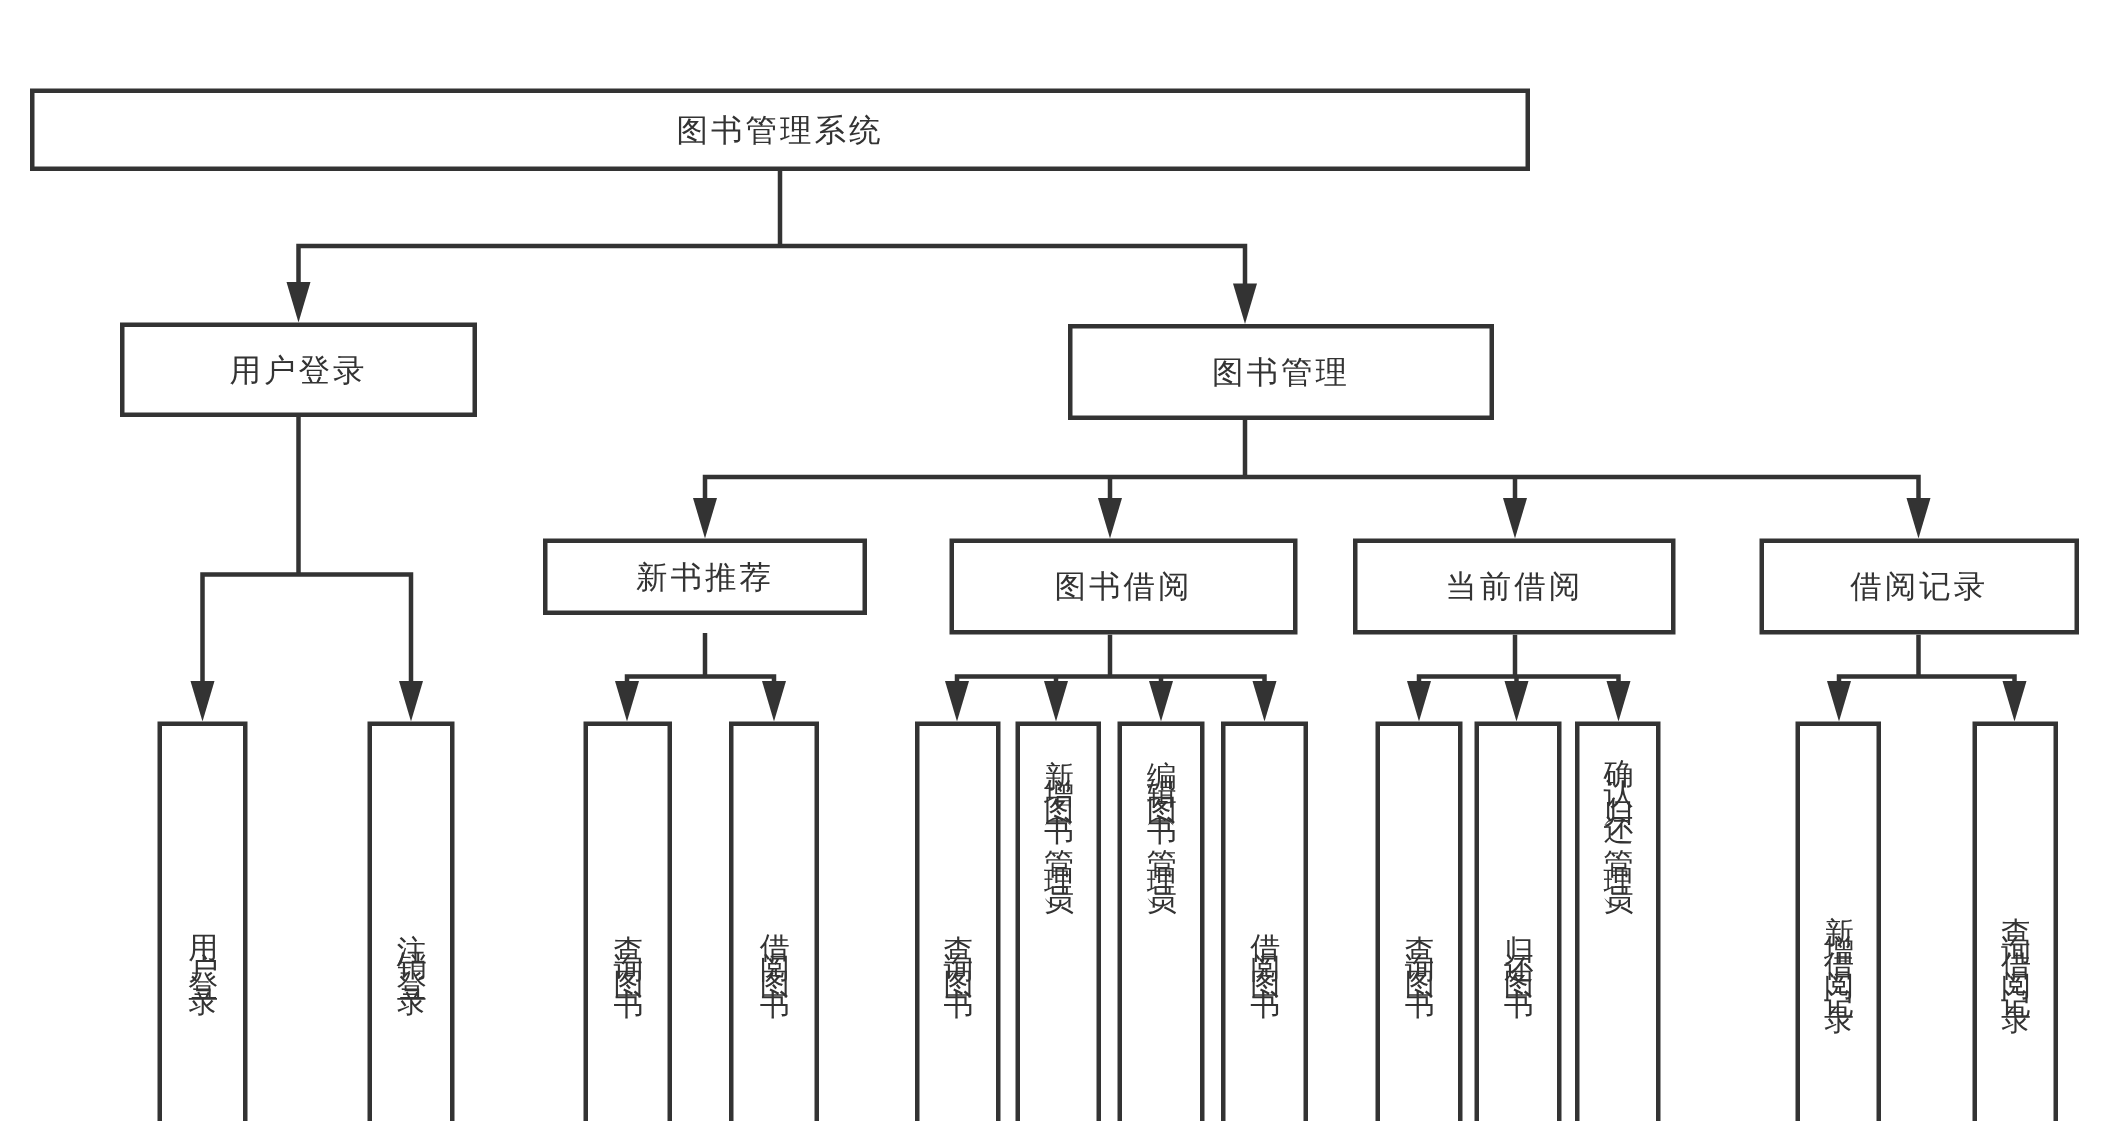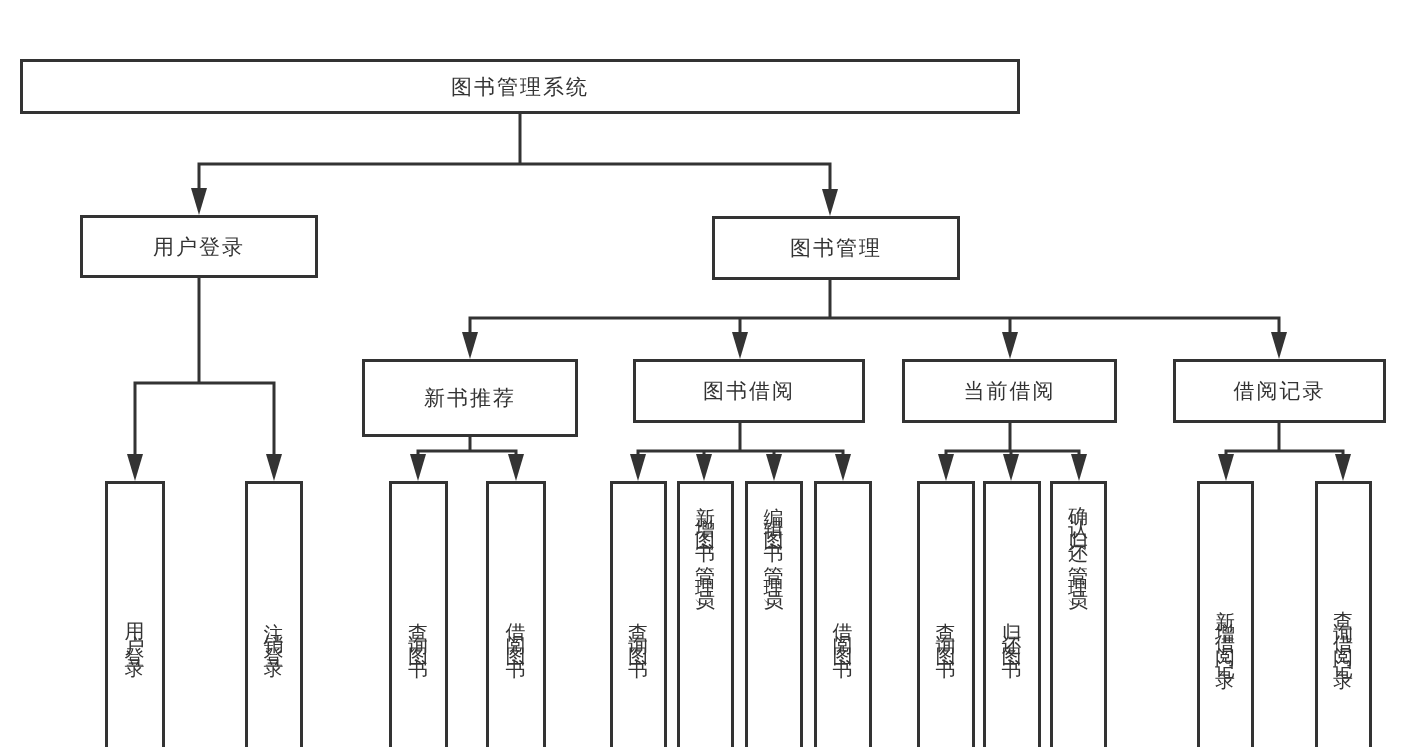"图书管理" div.box { width: 248px -> 284px }
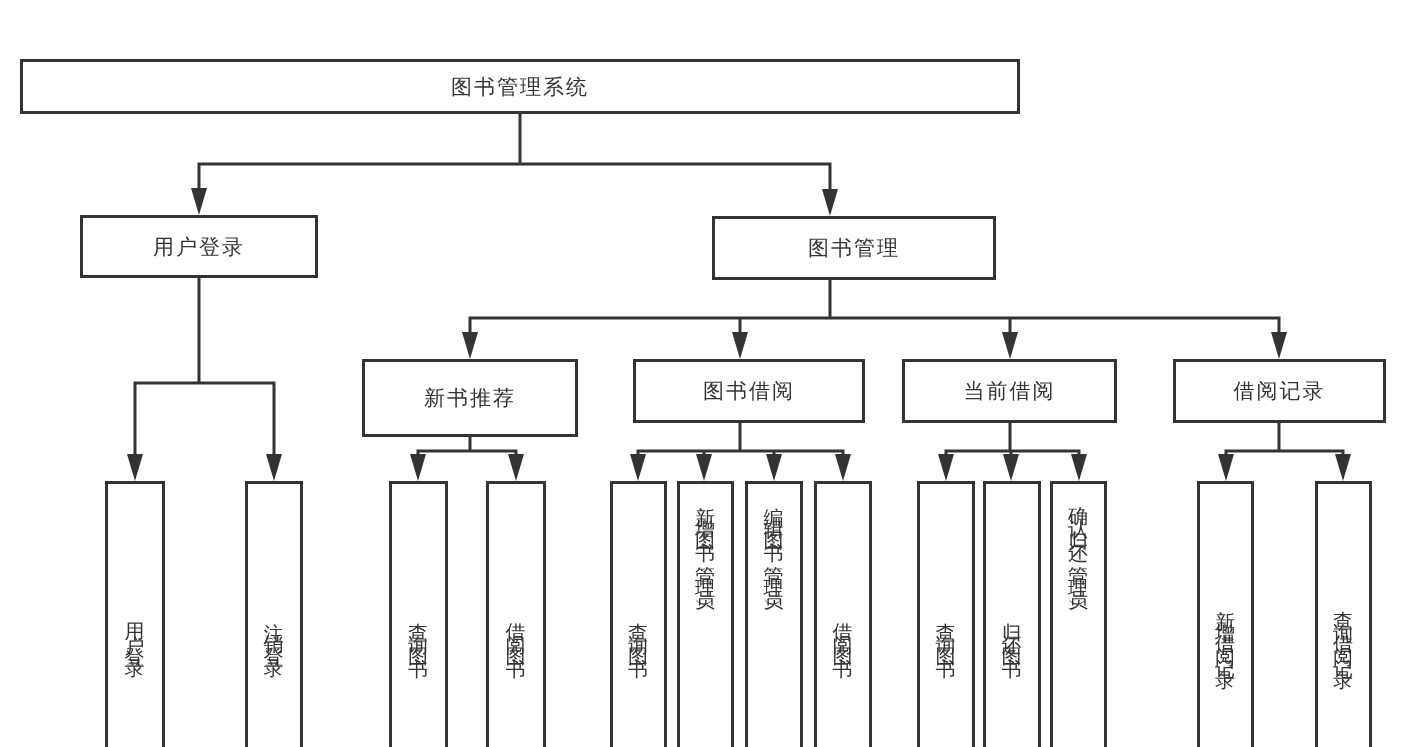"新书推荐" div.box { height: 78px -> 51px }
